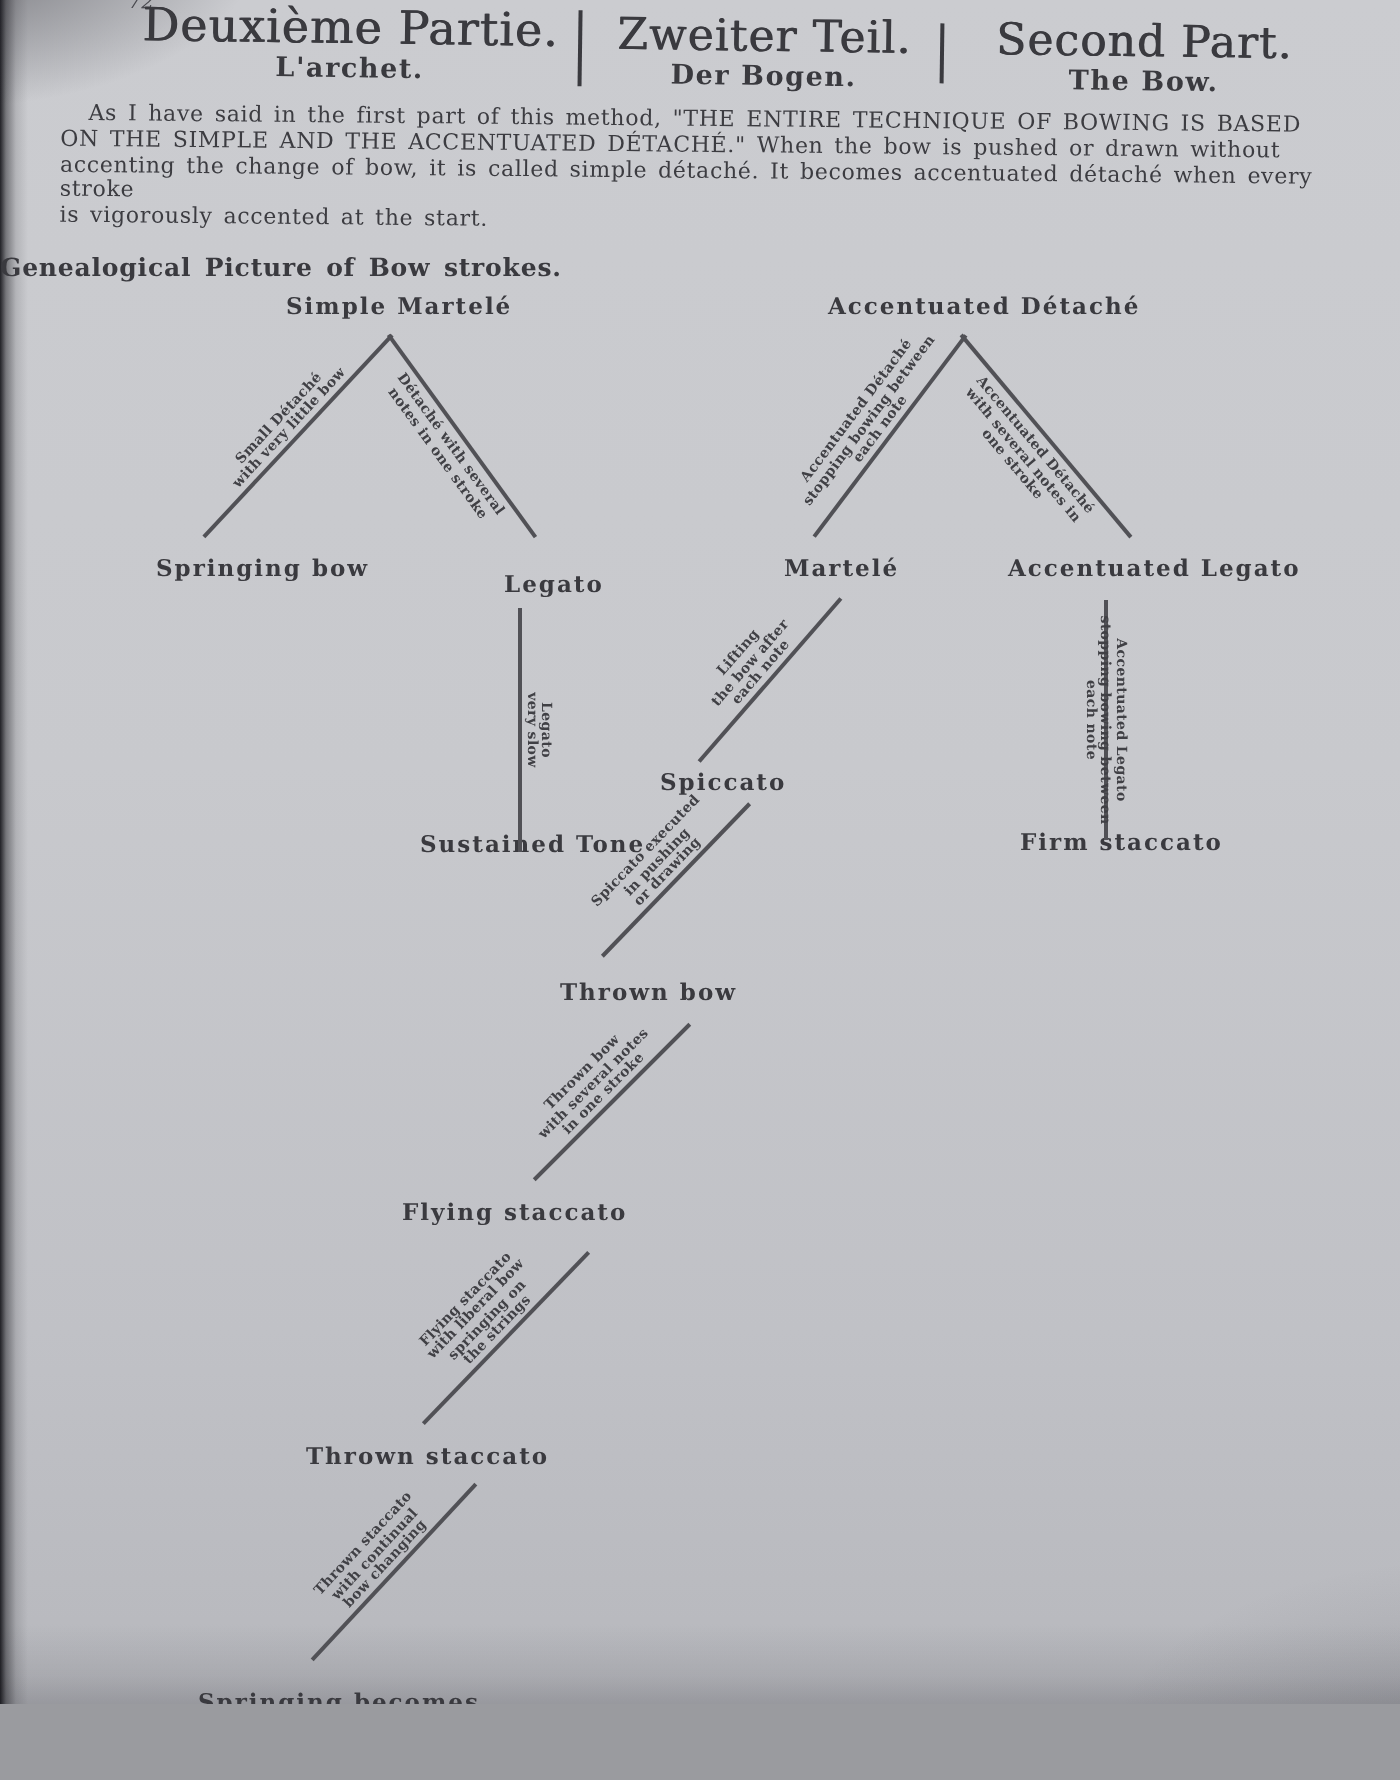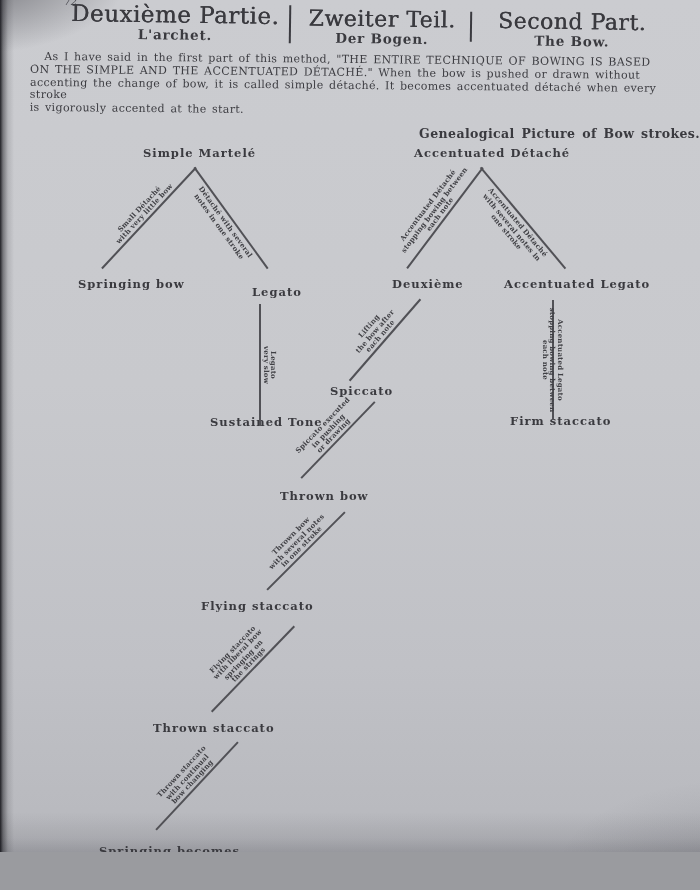"Genealogical Picture of Bow strokes." #diagram-title { text-align: right -> left }
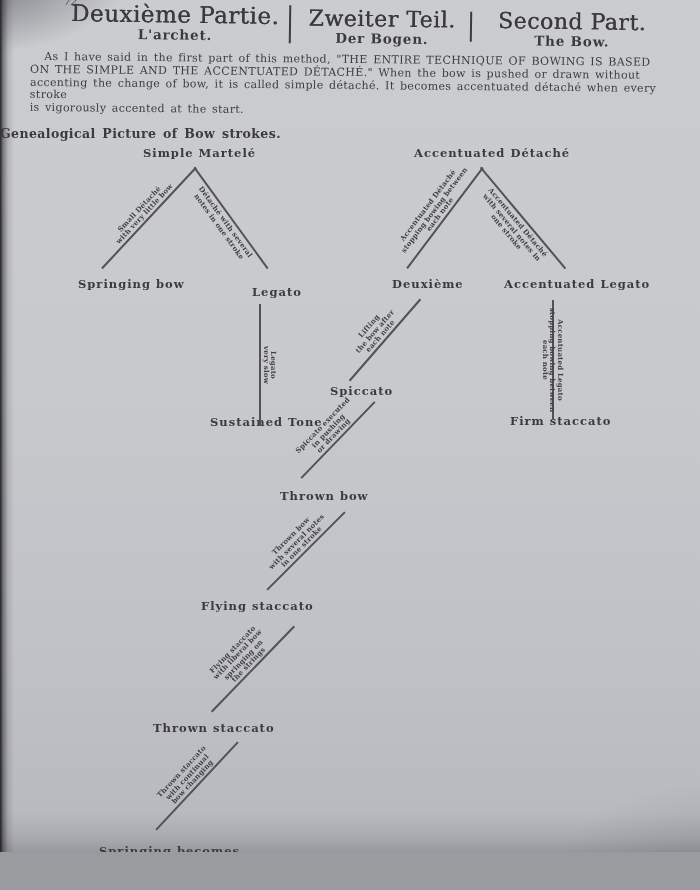"Deuxième" div.node { text: Deuxième -> Martelé }
